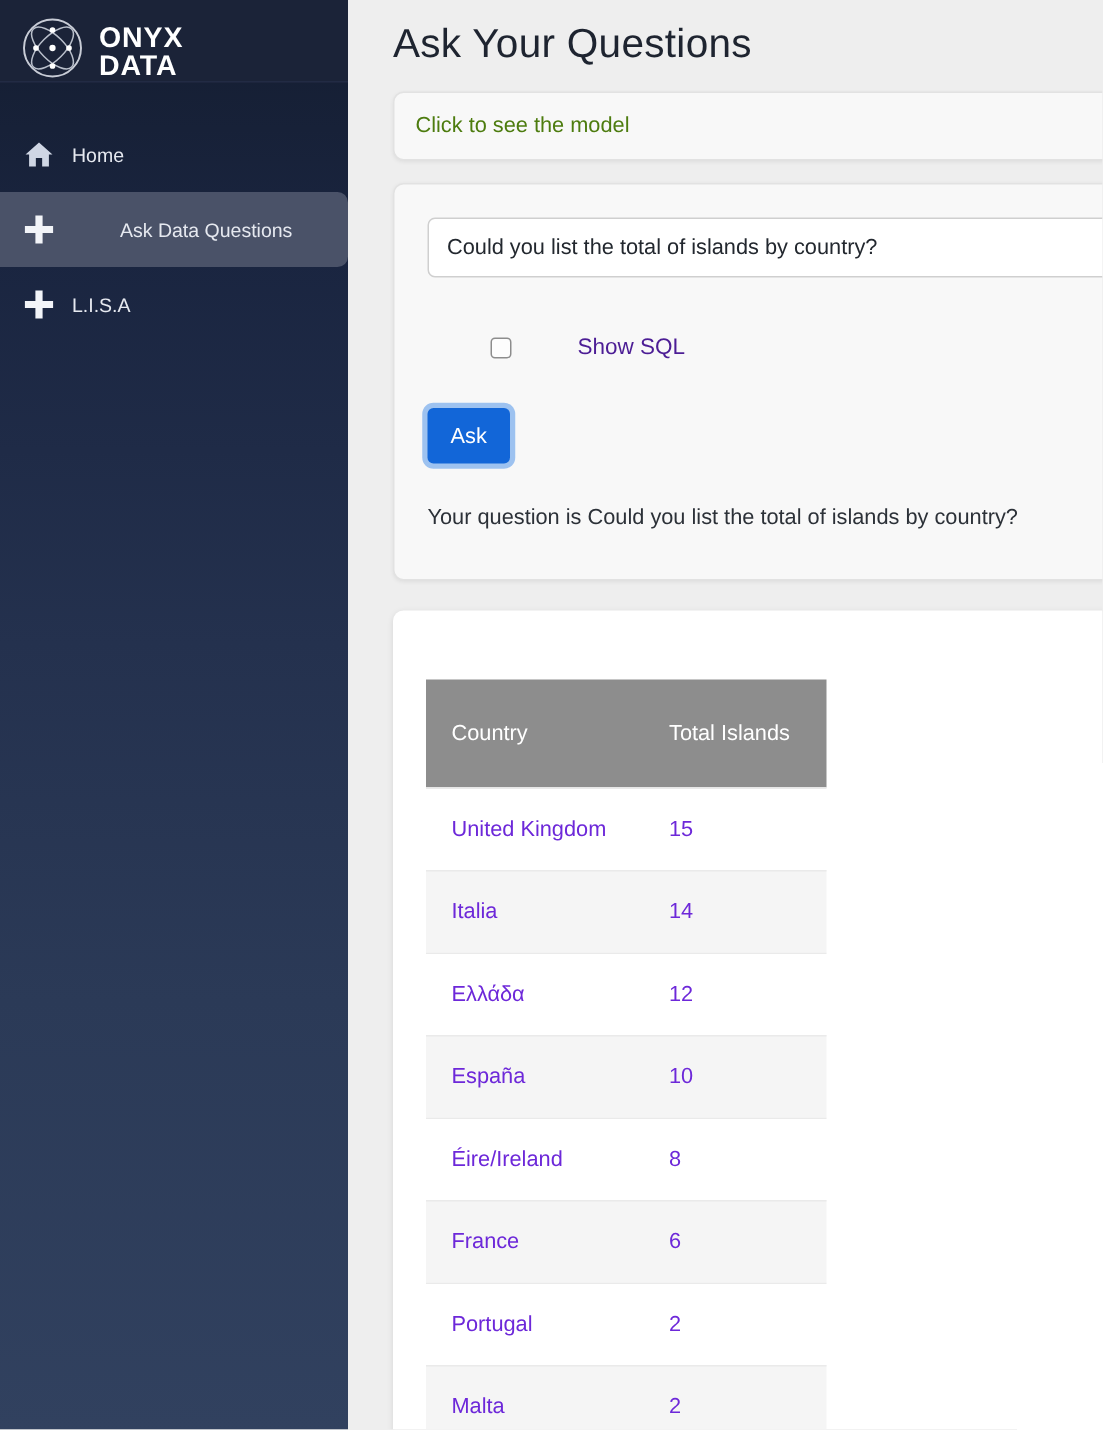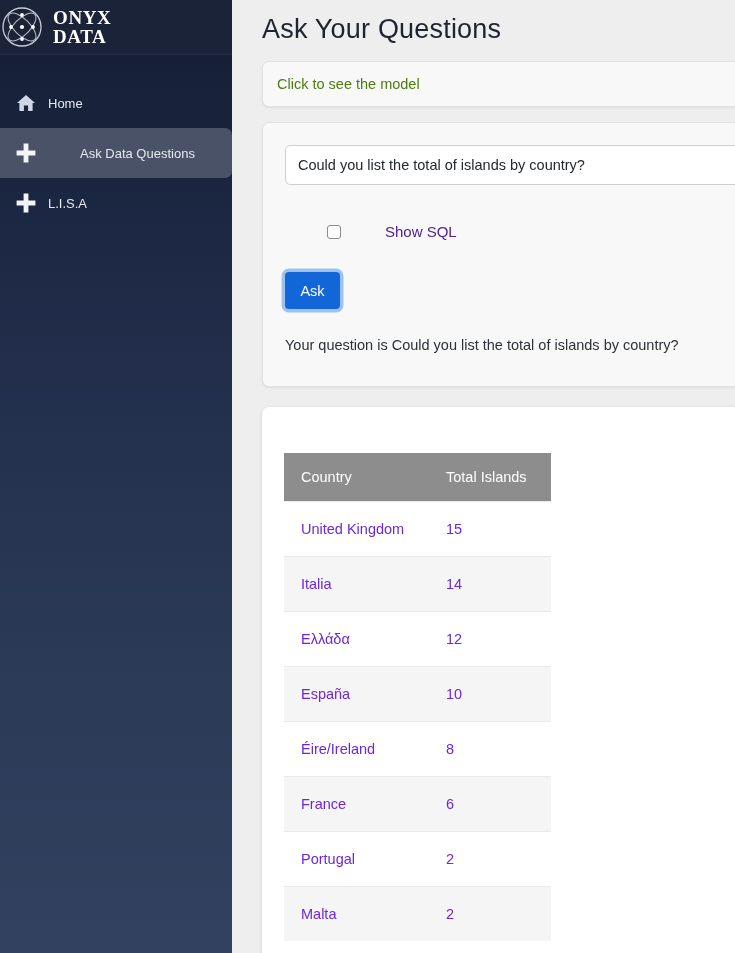"ONYX" .brand { align-items: center -> flex-end; font-family: Liberation Serif, serif -> none; padding-left: none -> 13px }
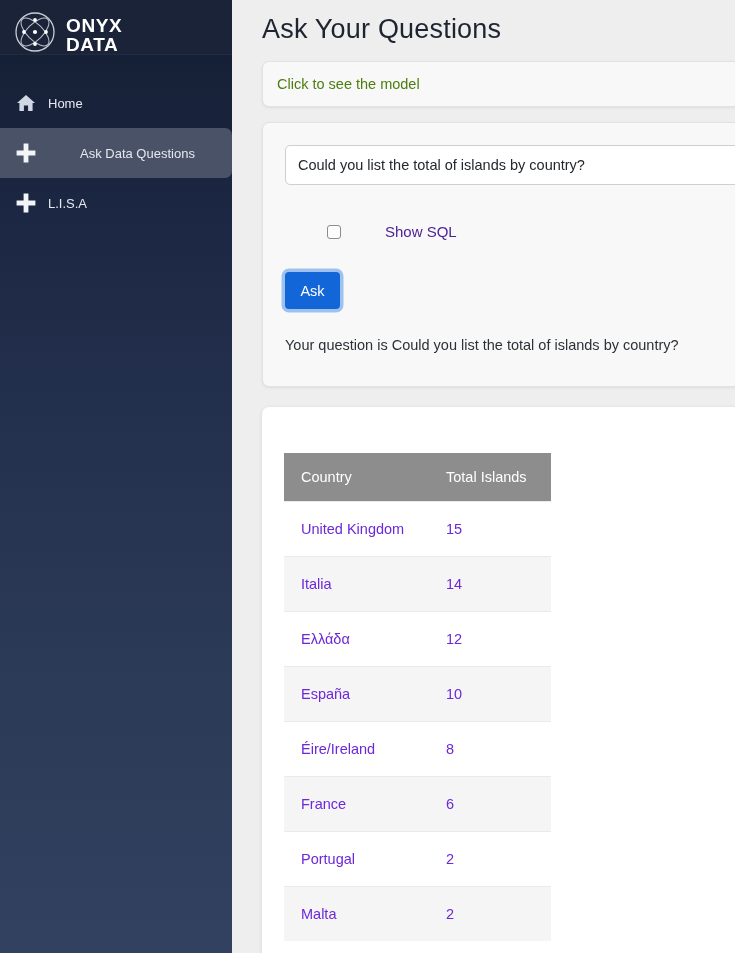"Country" table.result th { height: 48px -> 72px }
